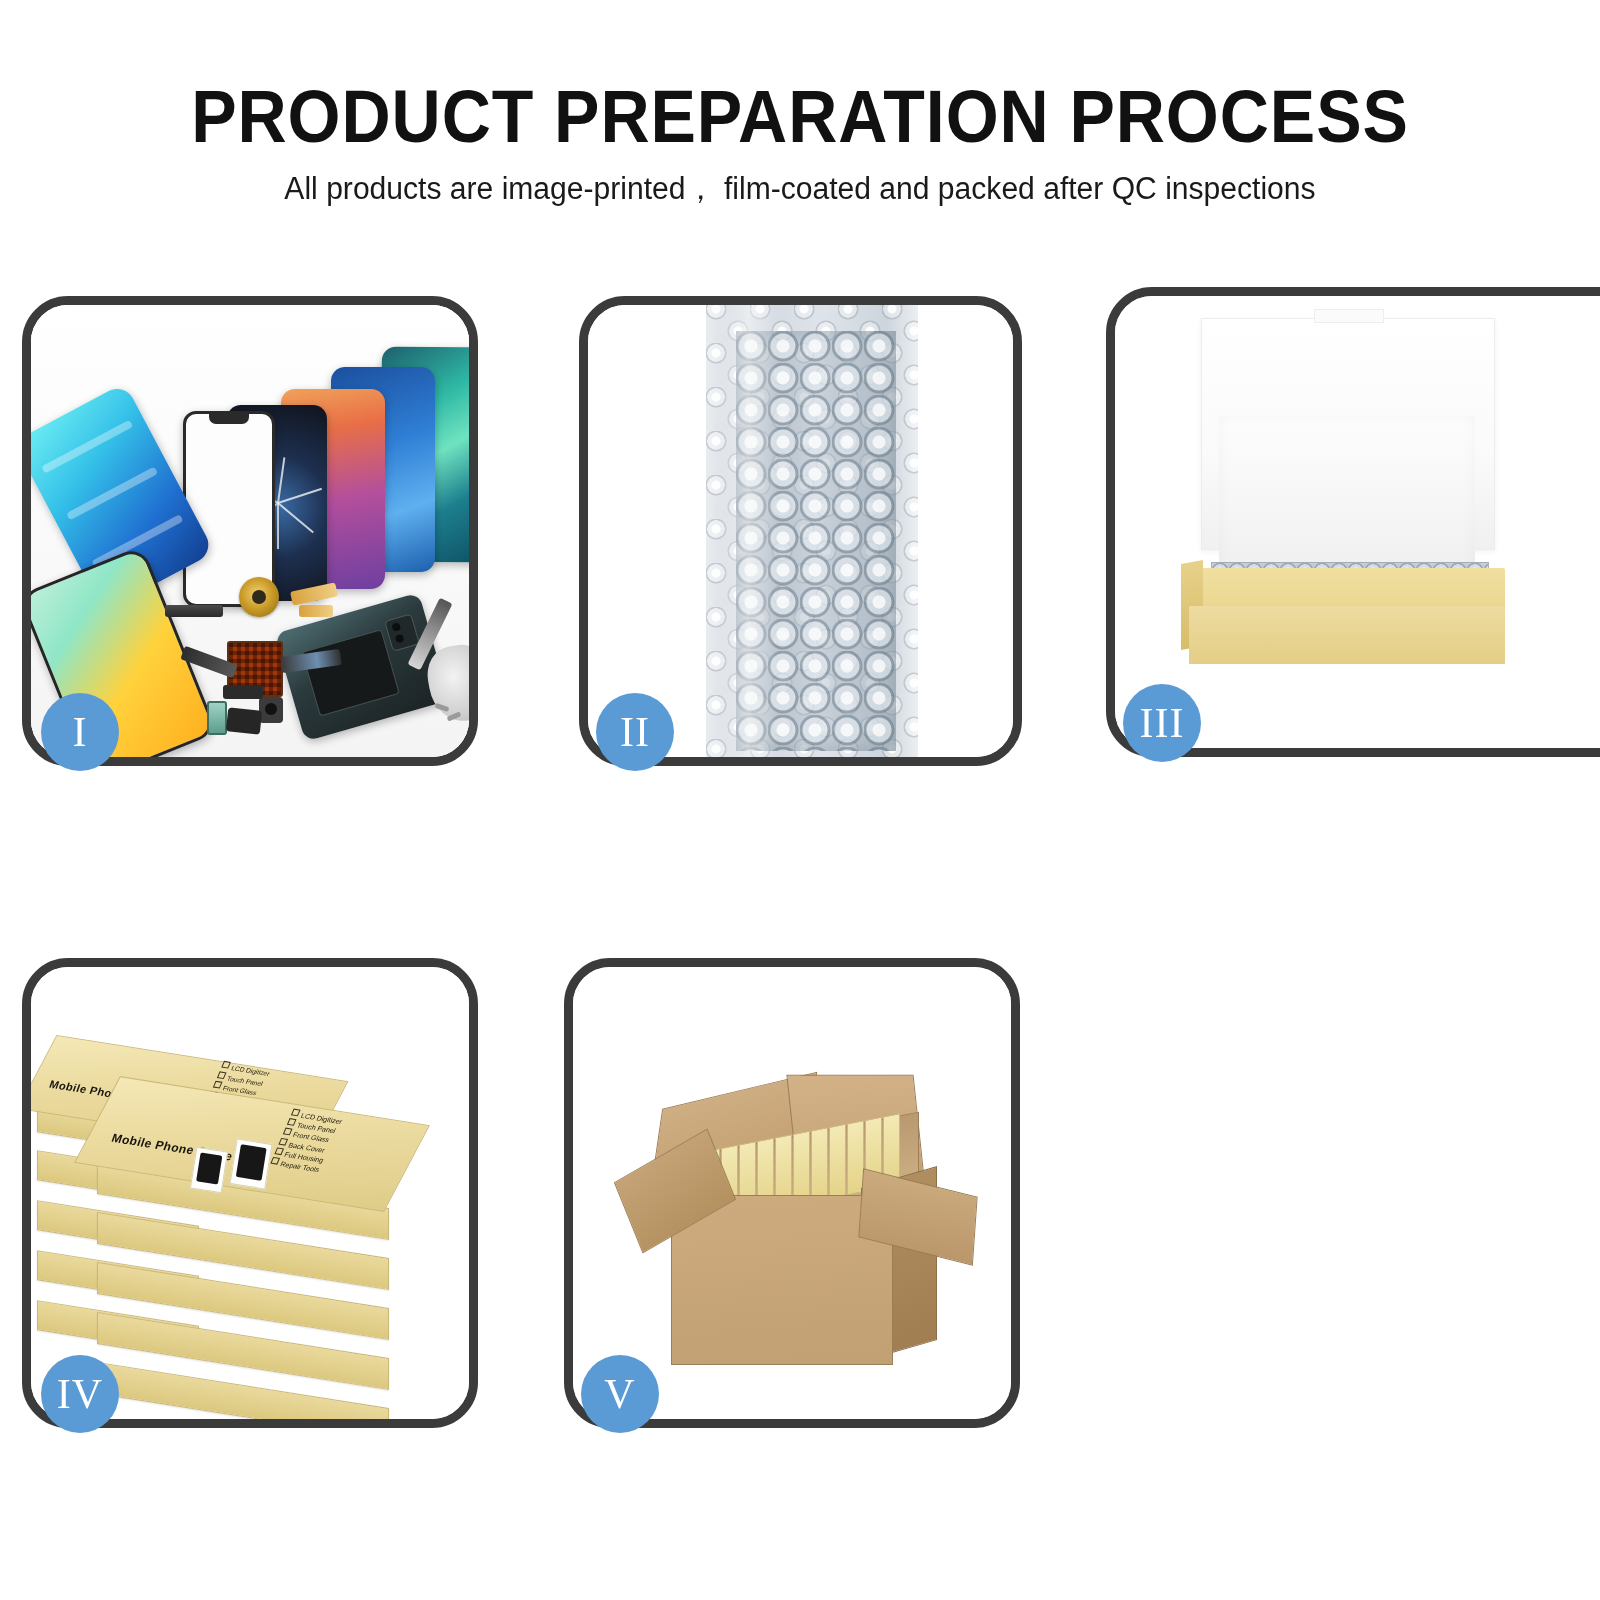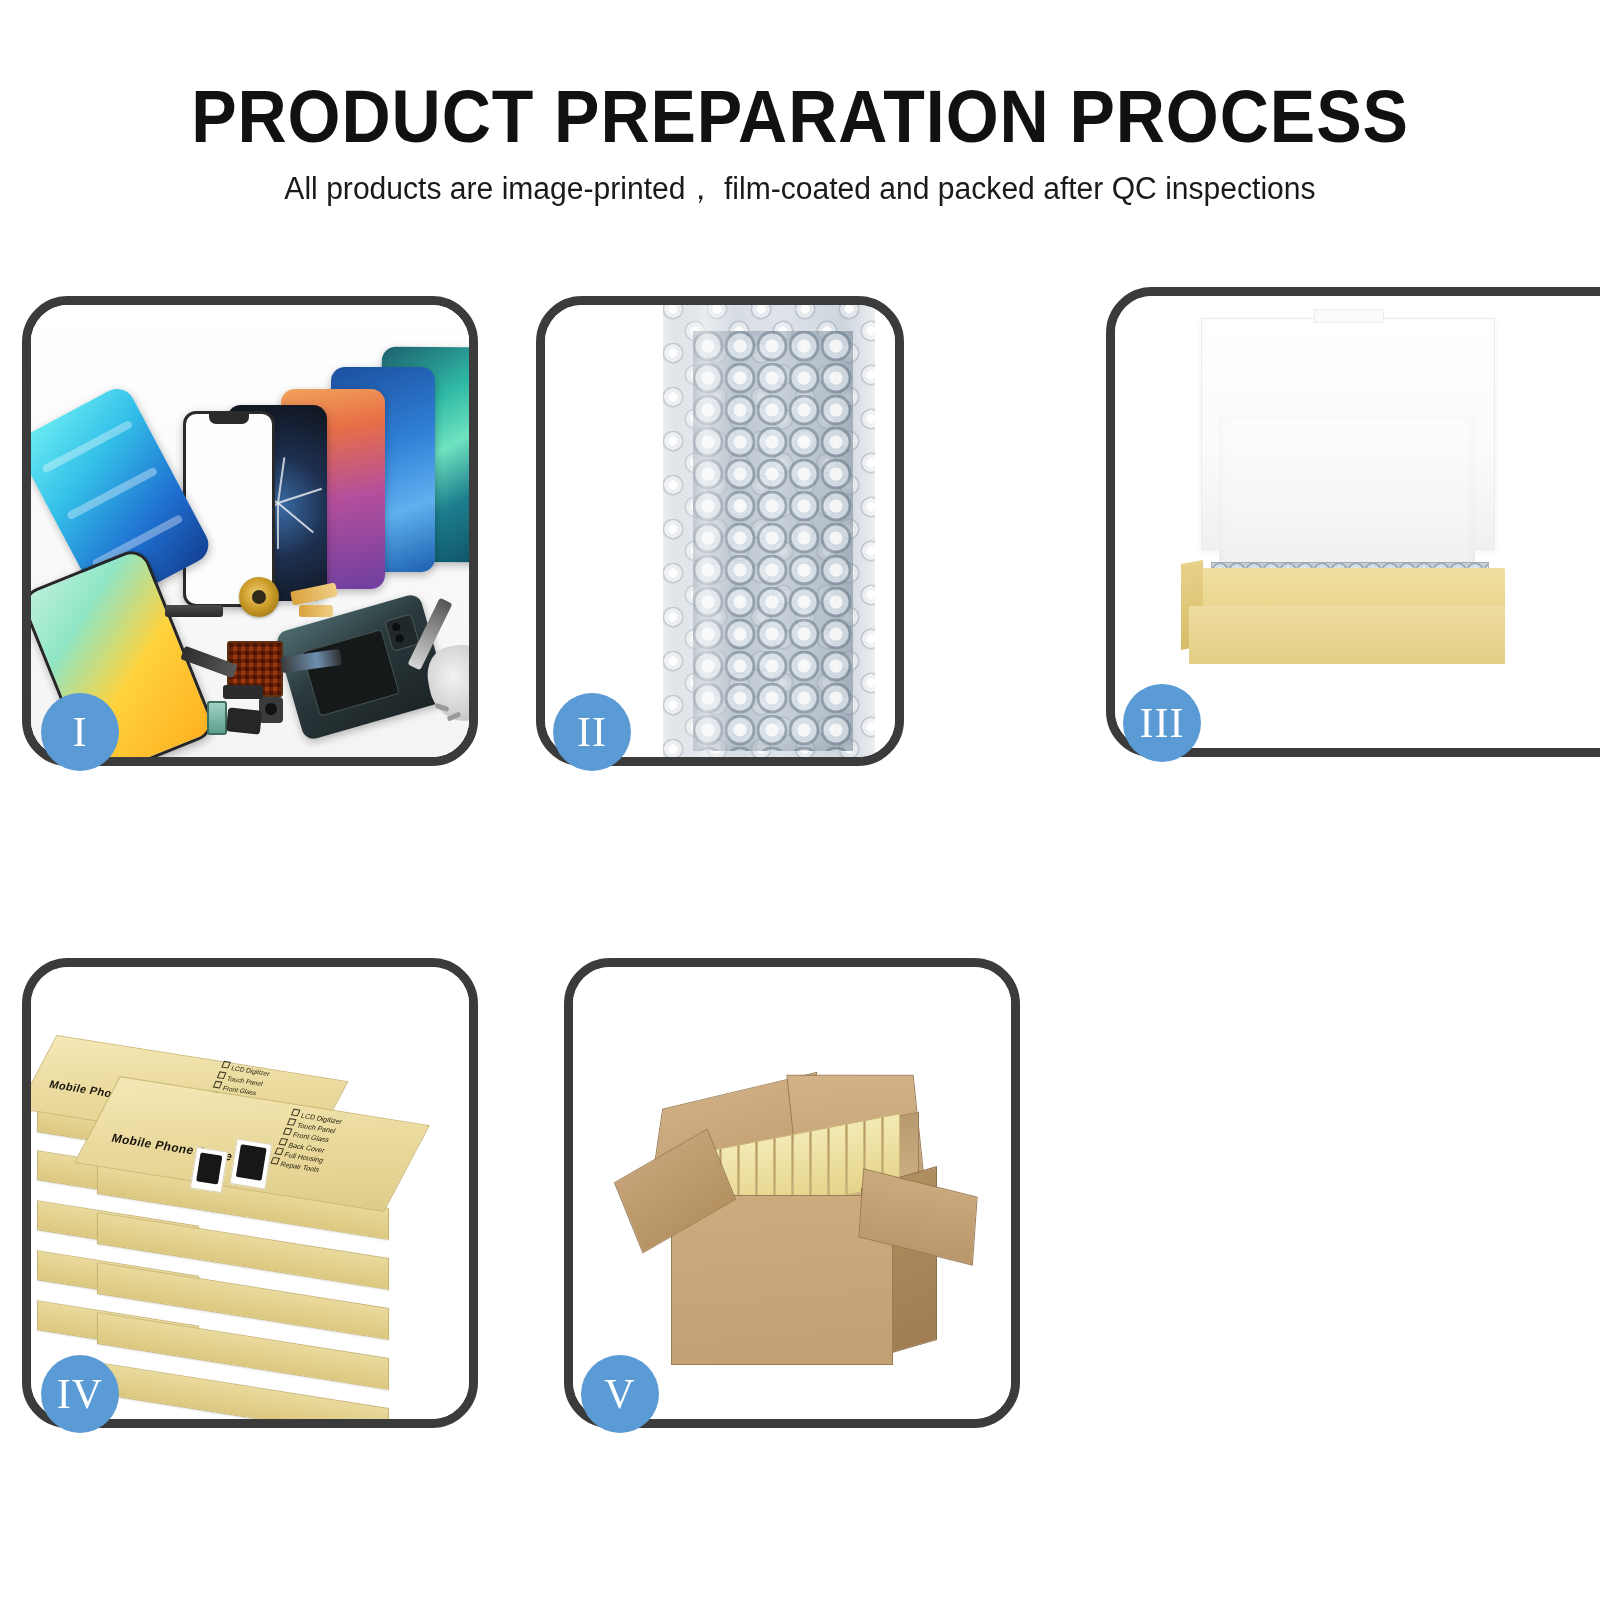"II" .p2 { left: 536px -> 579px; width: 368px -> 443px }
